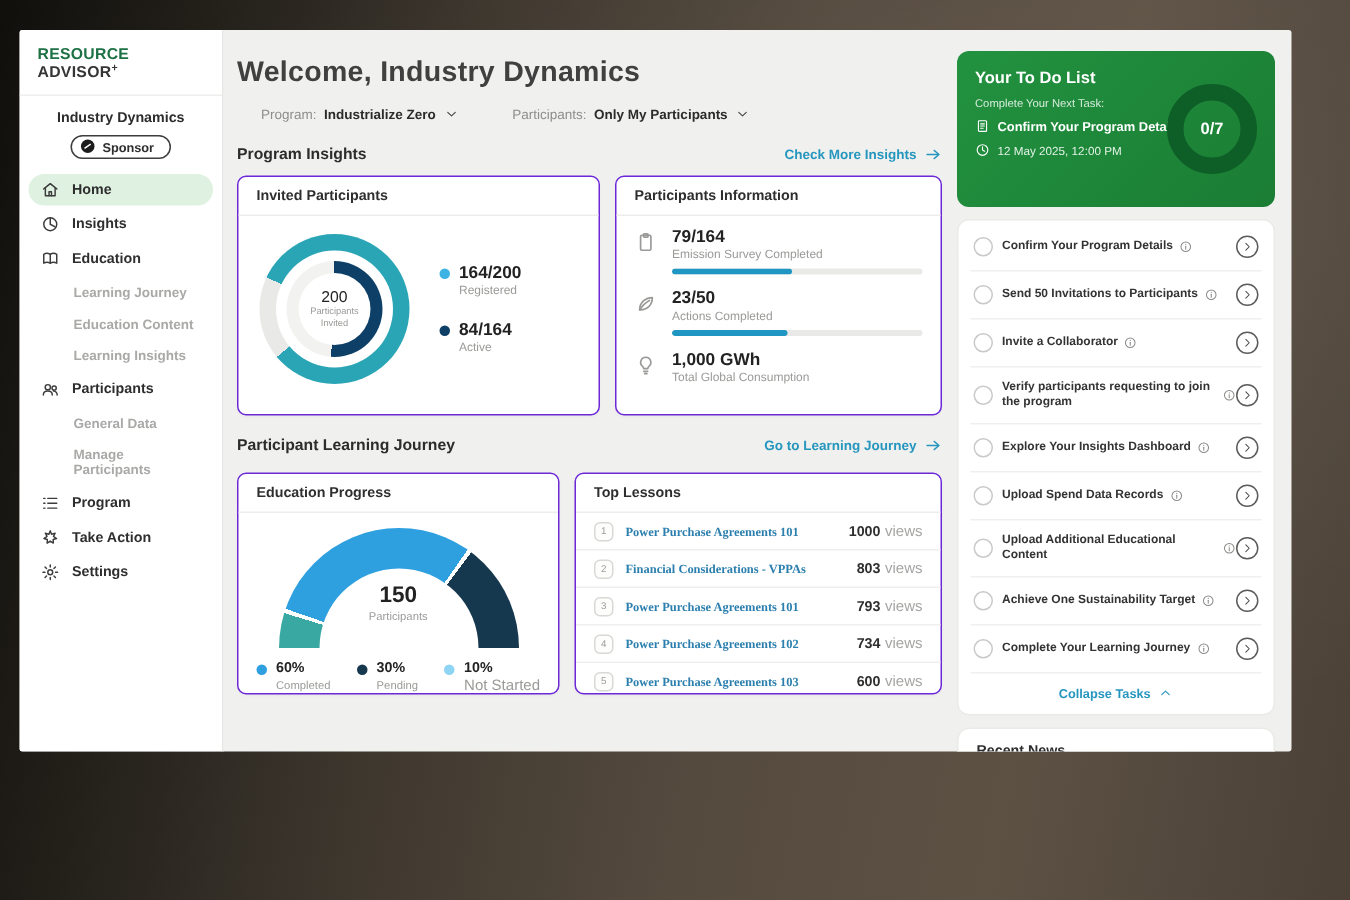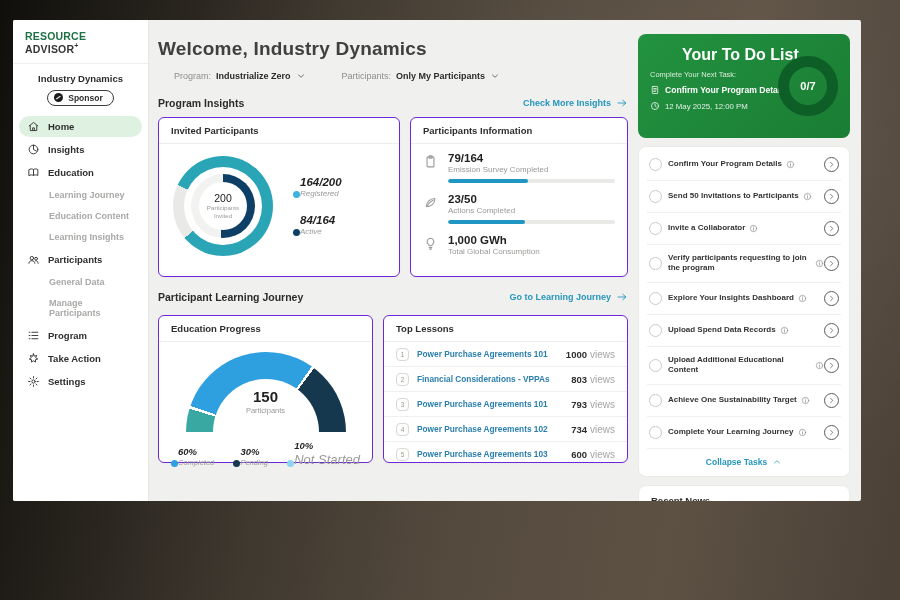"Your To Do List" .todo-title { font-size: 16px -> 11px; margin-left: 32px -> none }
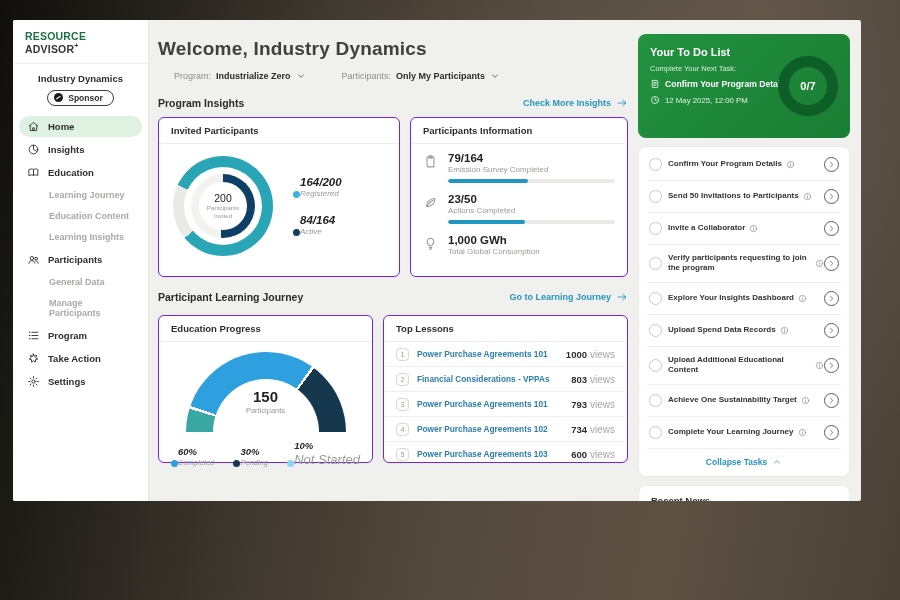"164/200" .leg-item { align-items: flex-end -> flex-start; font-style: italic -> none; gap: none -> 6px }
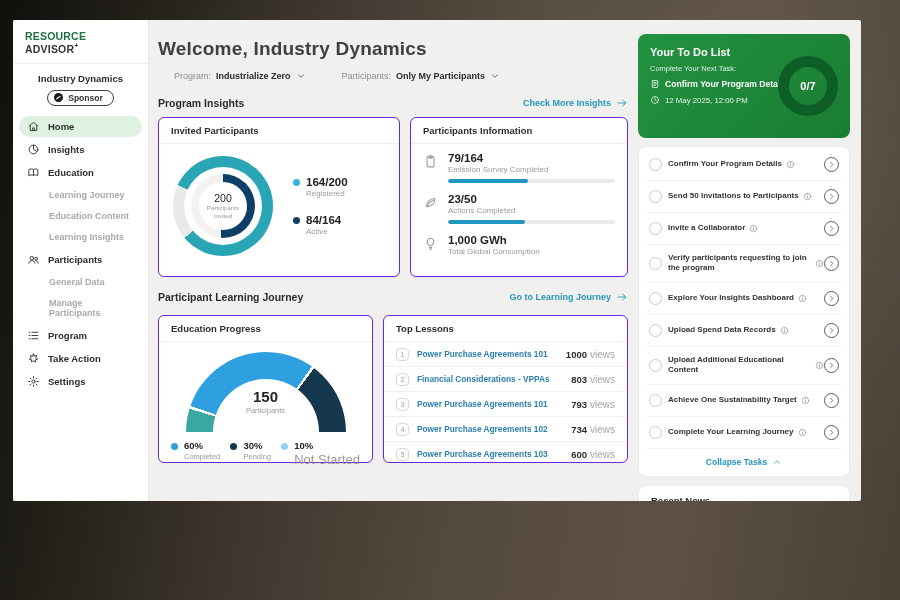"Power Purchase Agreements 101" .lesson-title { font-family: none -> Liberation Serif, serif }
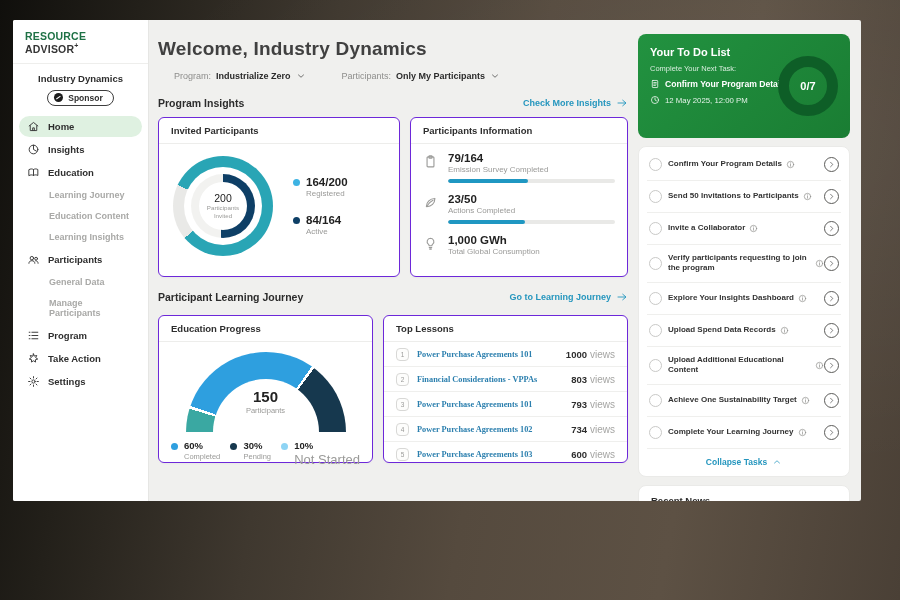"Not Started" div.l { font-size: 13px -> 10px }
